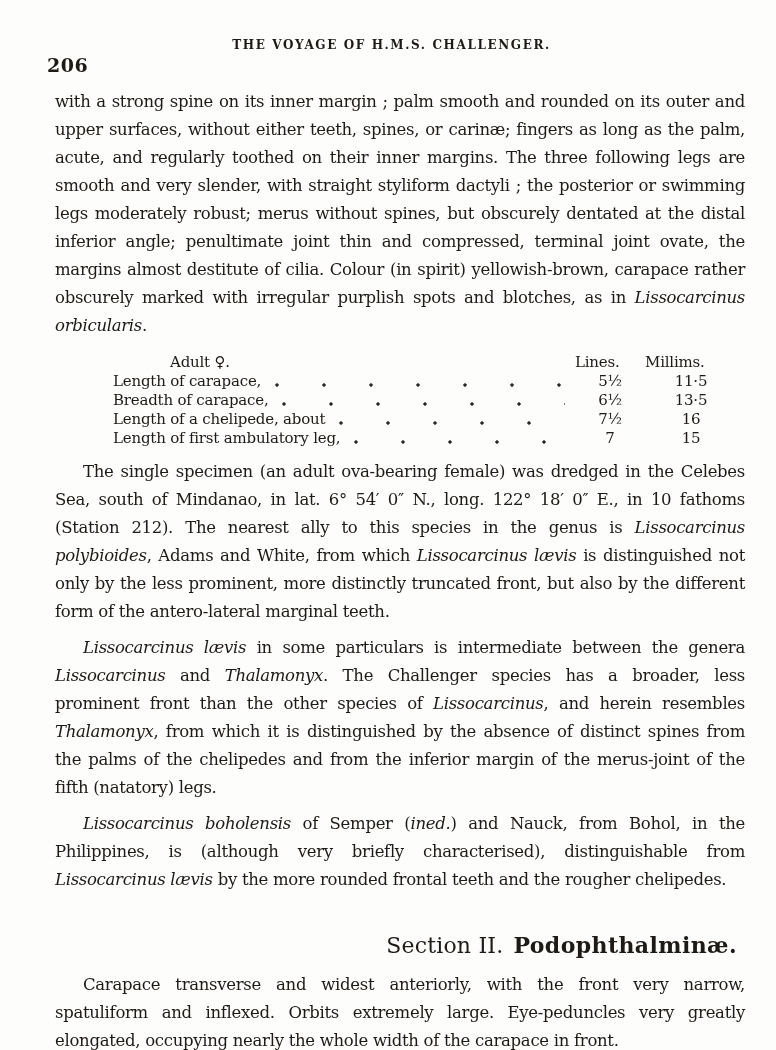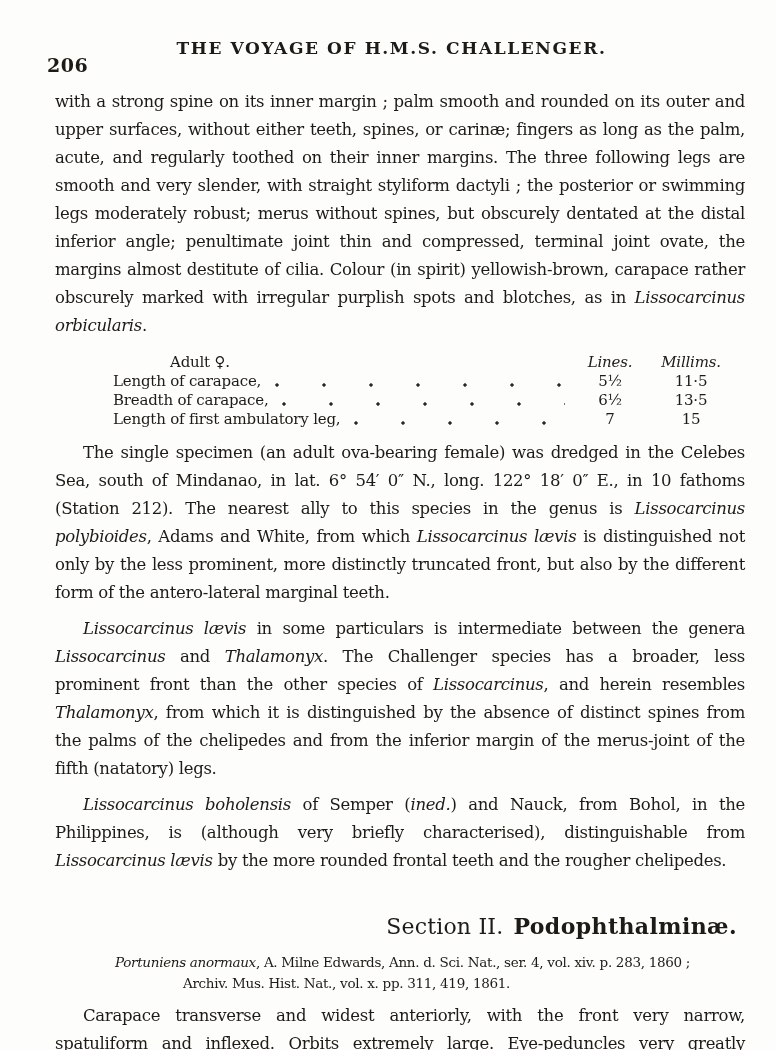"THE VOYAGE OF H.M.S. CHALLENGER." .running-title { font-size: 17px -> 12px }
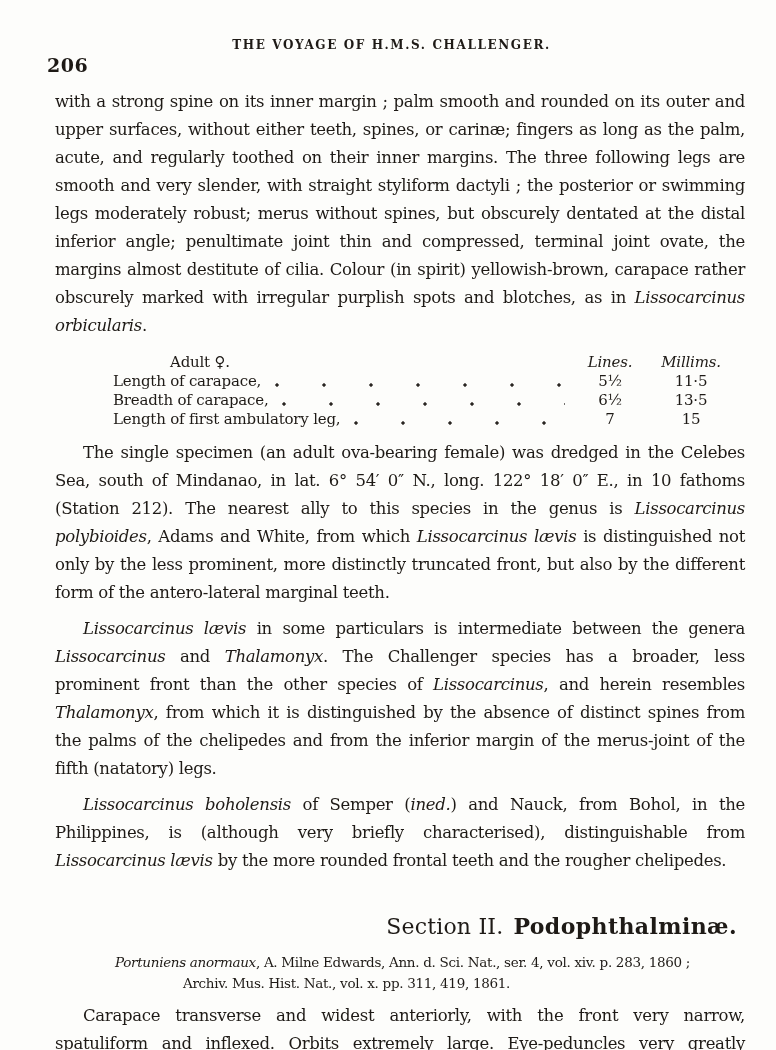"Lines." .colhead { font-style: italic -> none; text-align: center -> left }
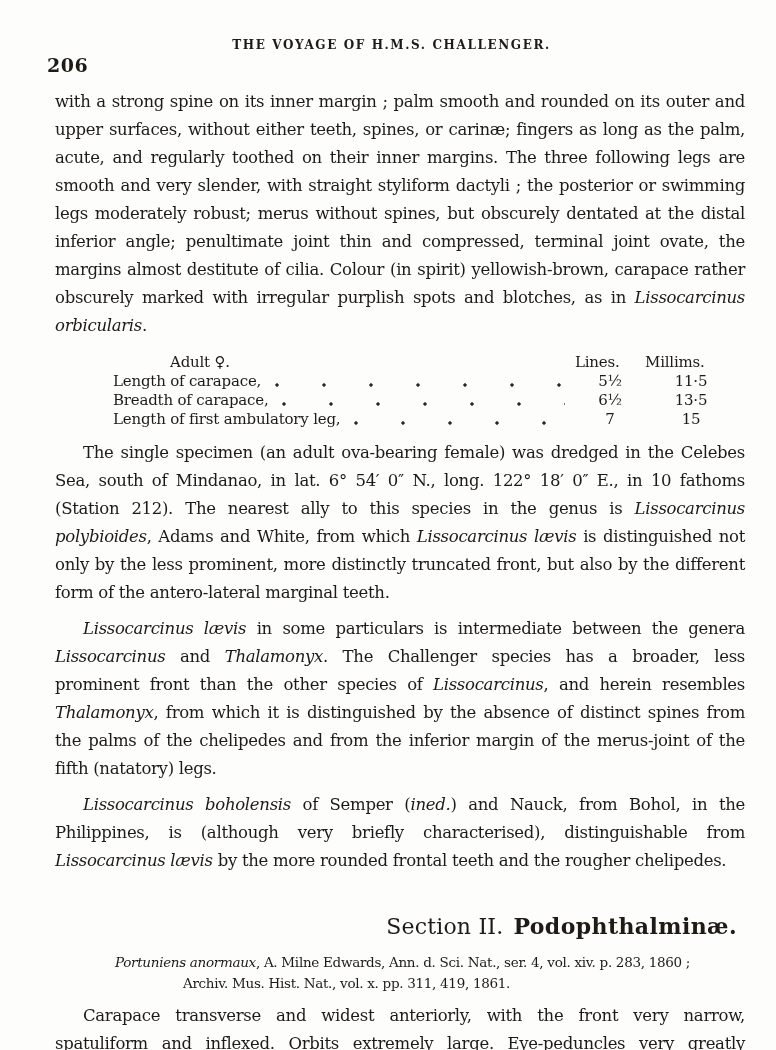"Length of a chelipede, about" div.trow { html: none -> <div> <span>Length of a chelipede, about</span> <span></span> <span>7½</span> <span>16</span> </div> }
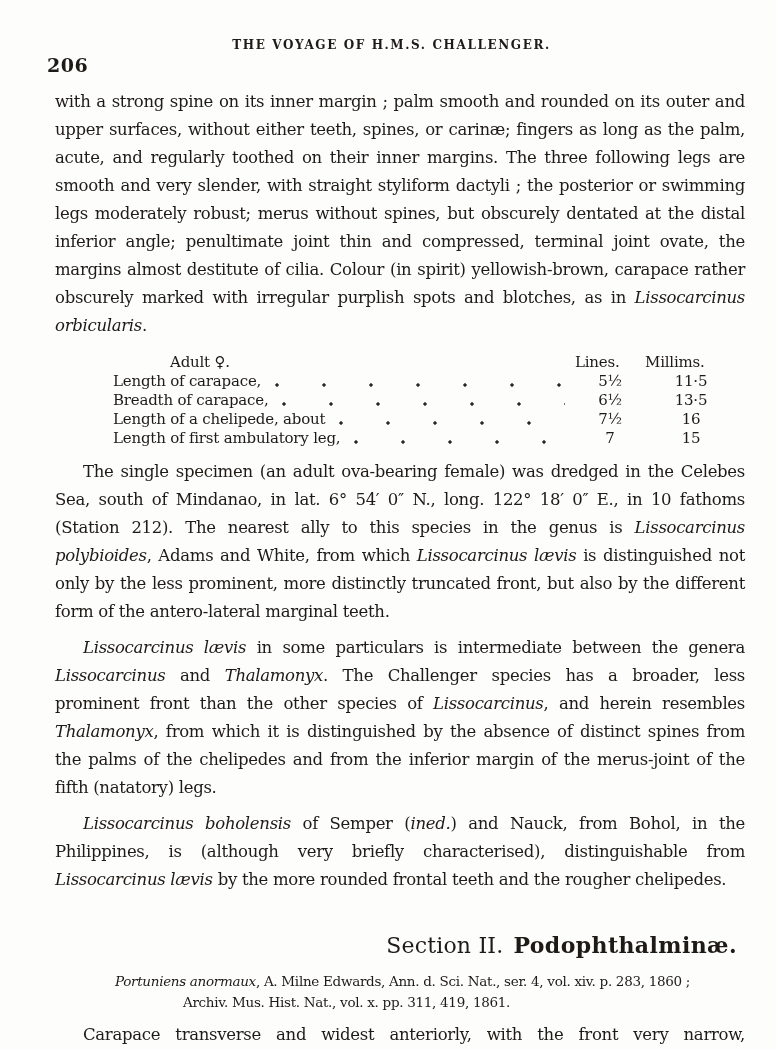"Portuniens anormaux, A. Milne Edwards," p.synonymy { html: <p><i>Portuniens anormaux</i><span>, A. Milne Edwards, Ann. d. Sci. Nat., ser. 4, vol. xiv. p. 283, 1860 ; Archiv. Mus. Hist. Nat., vol. x. pp. 311, 419, 1861.</span></p> -> none }
